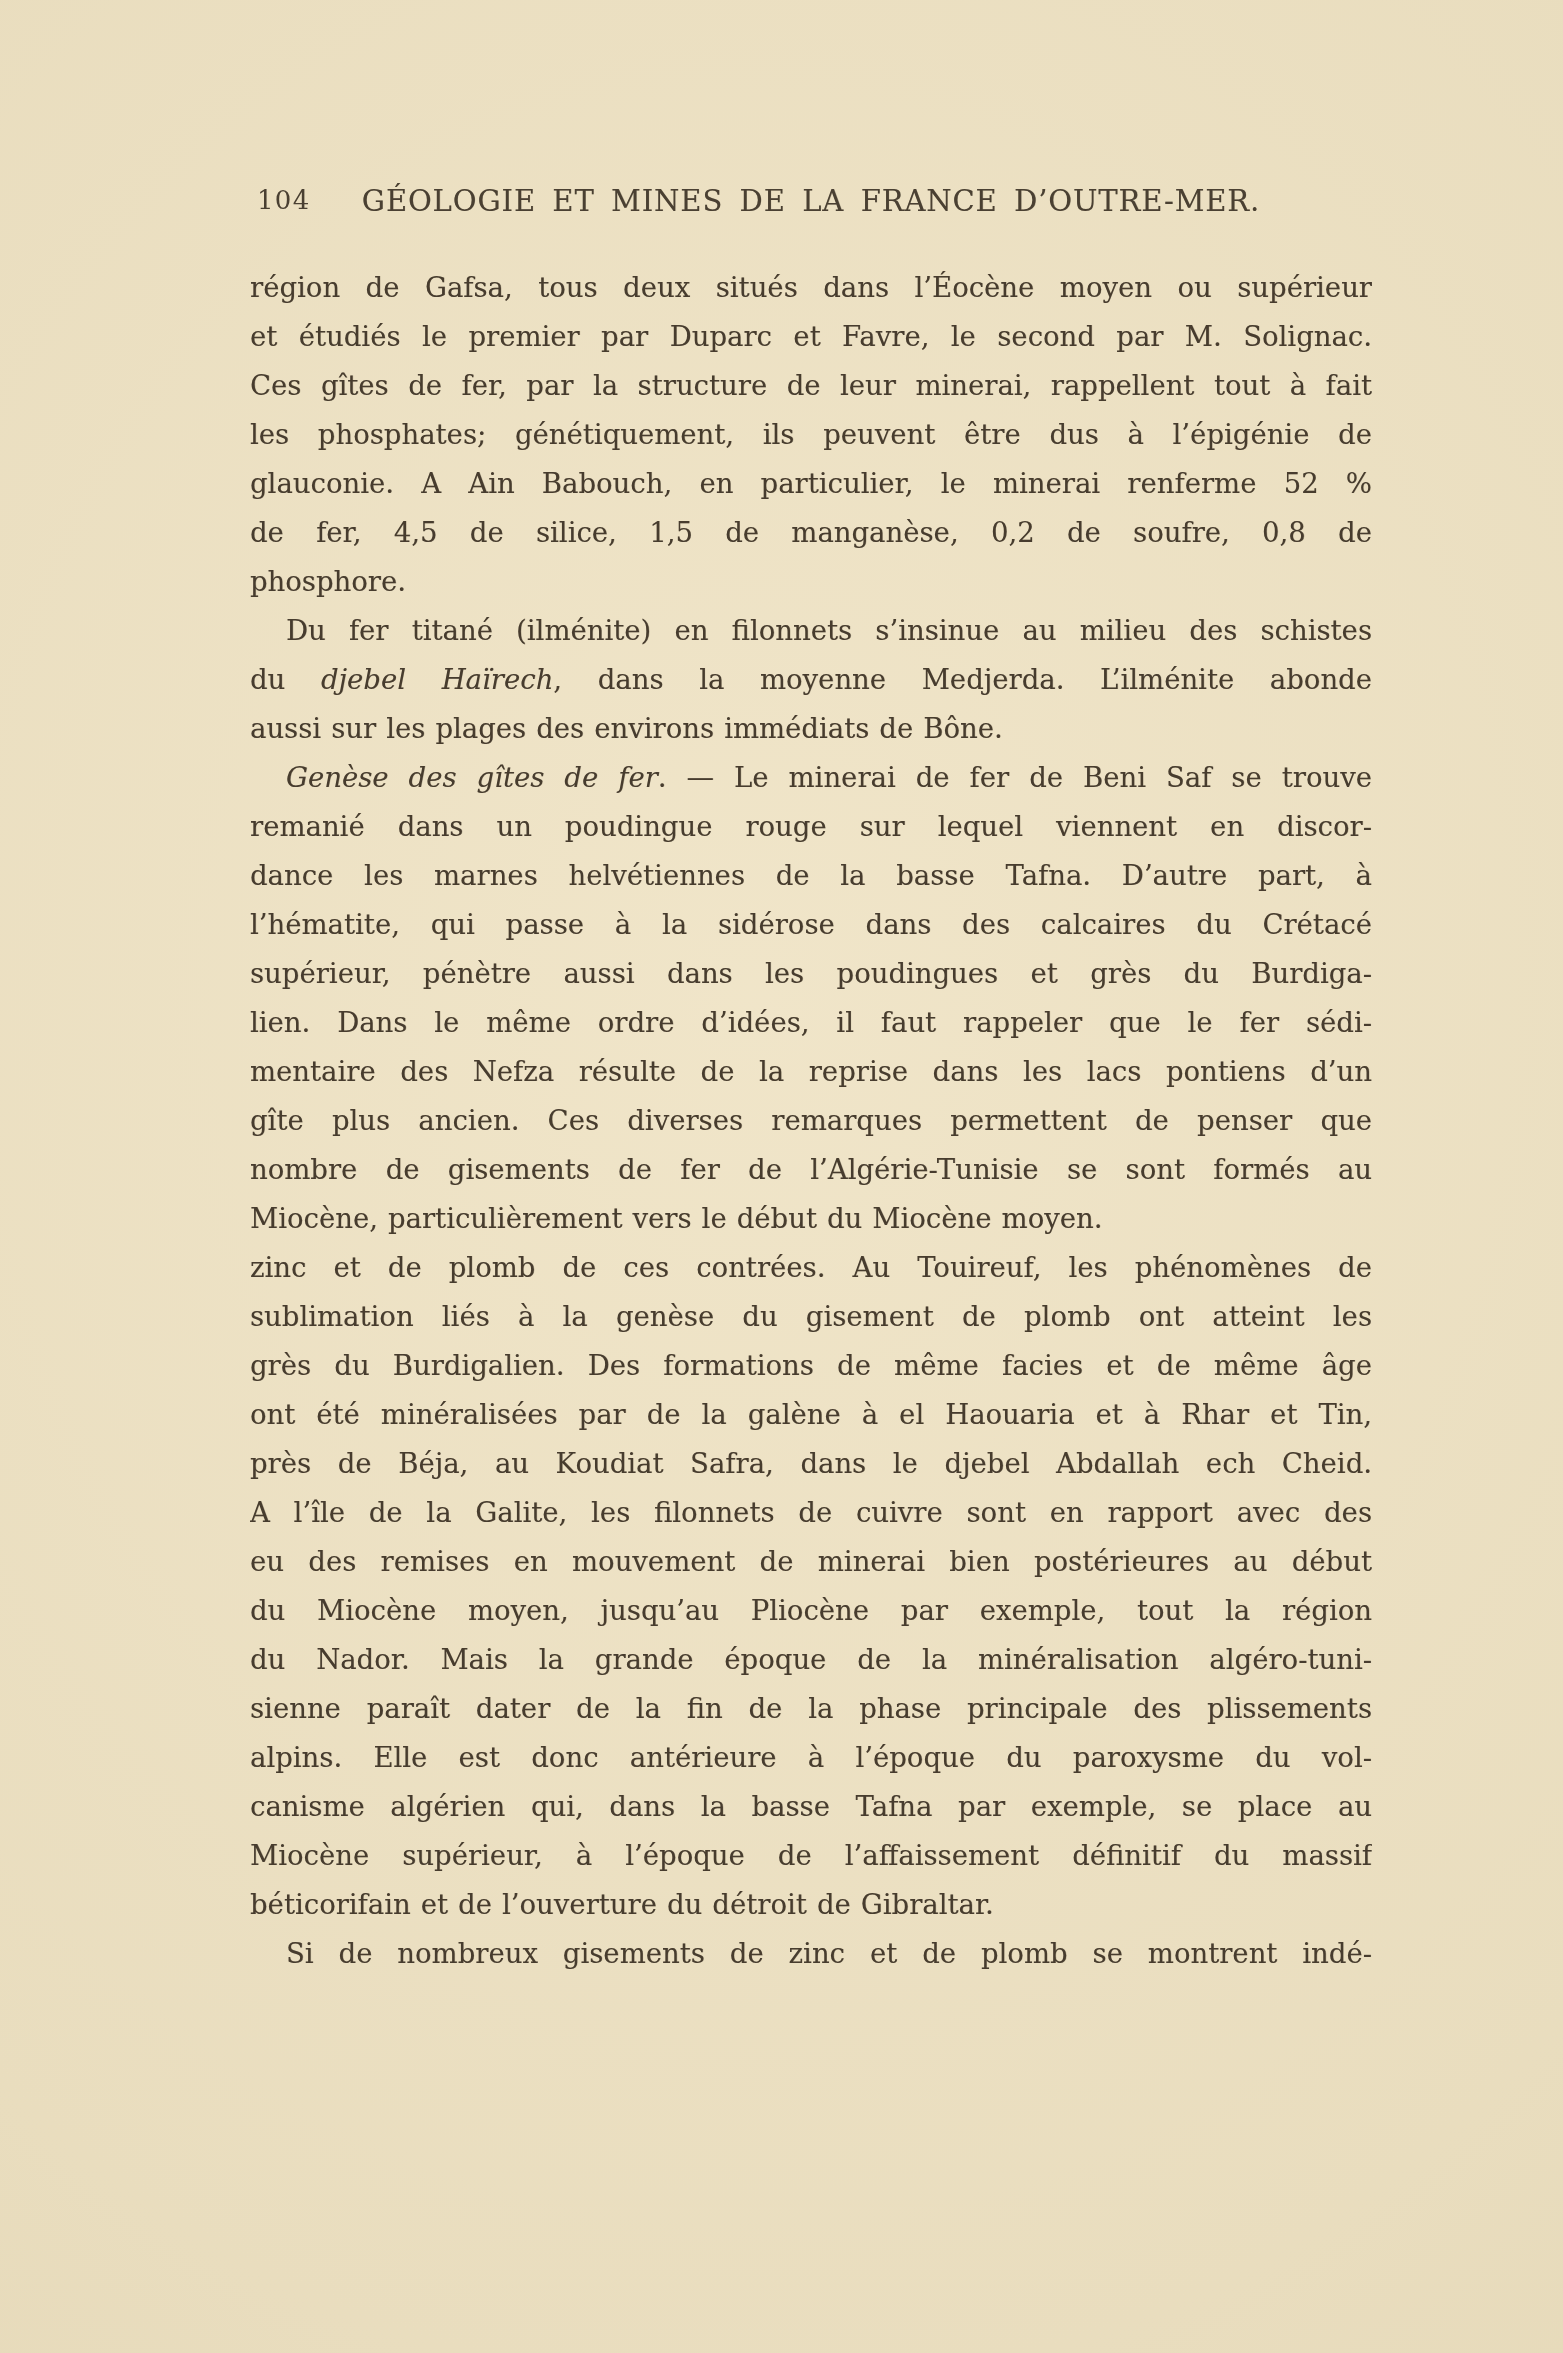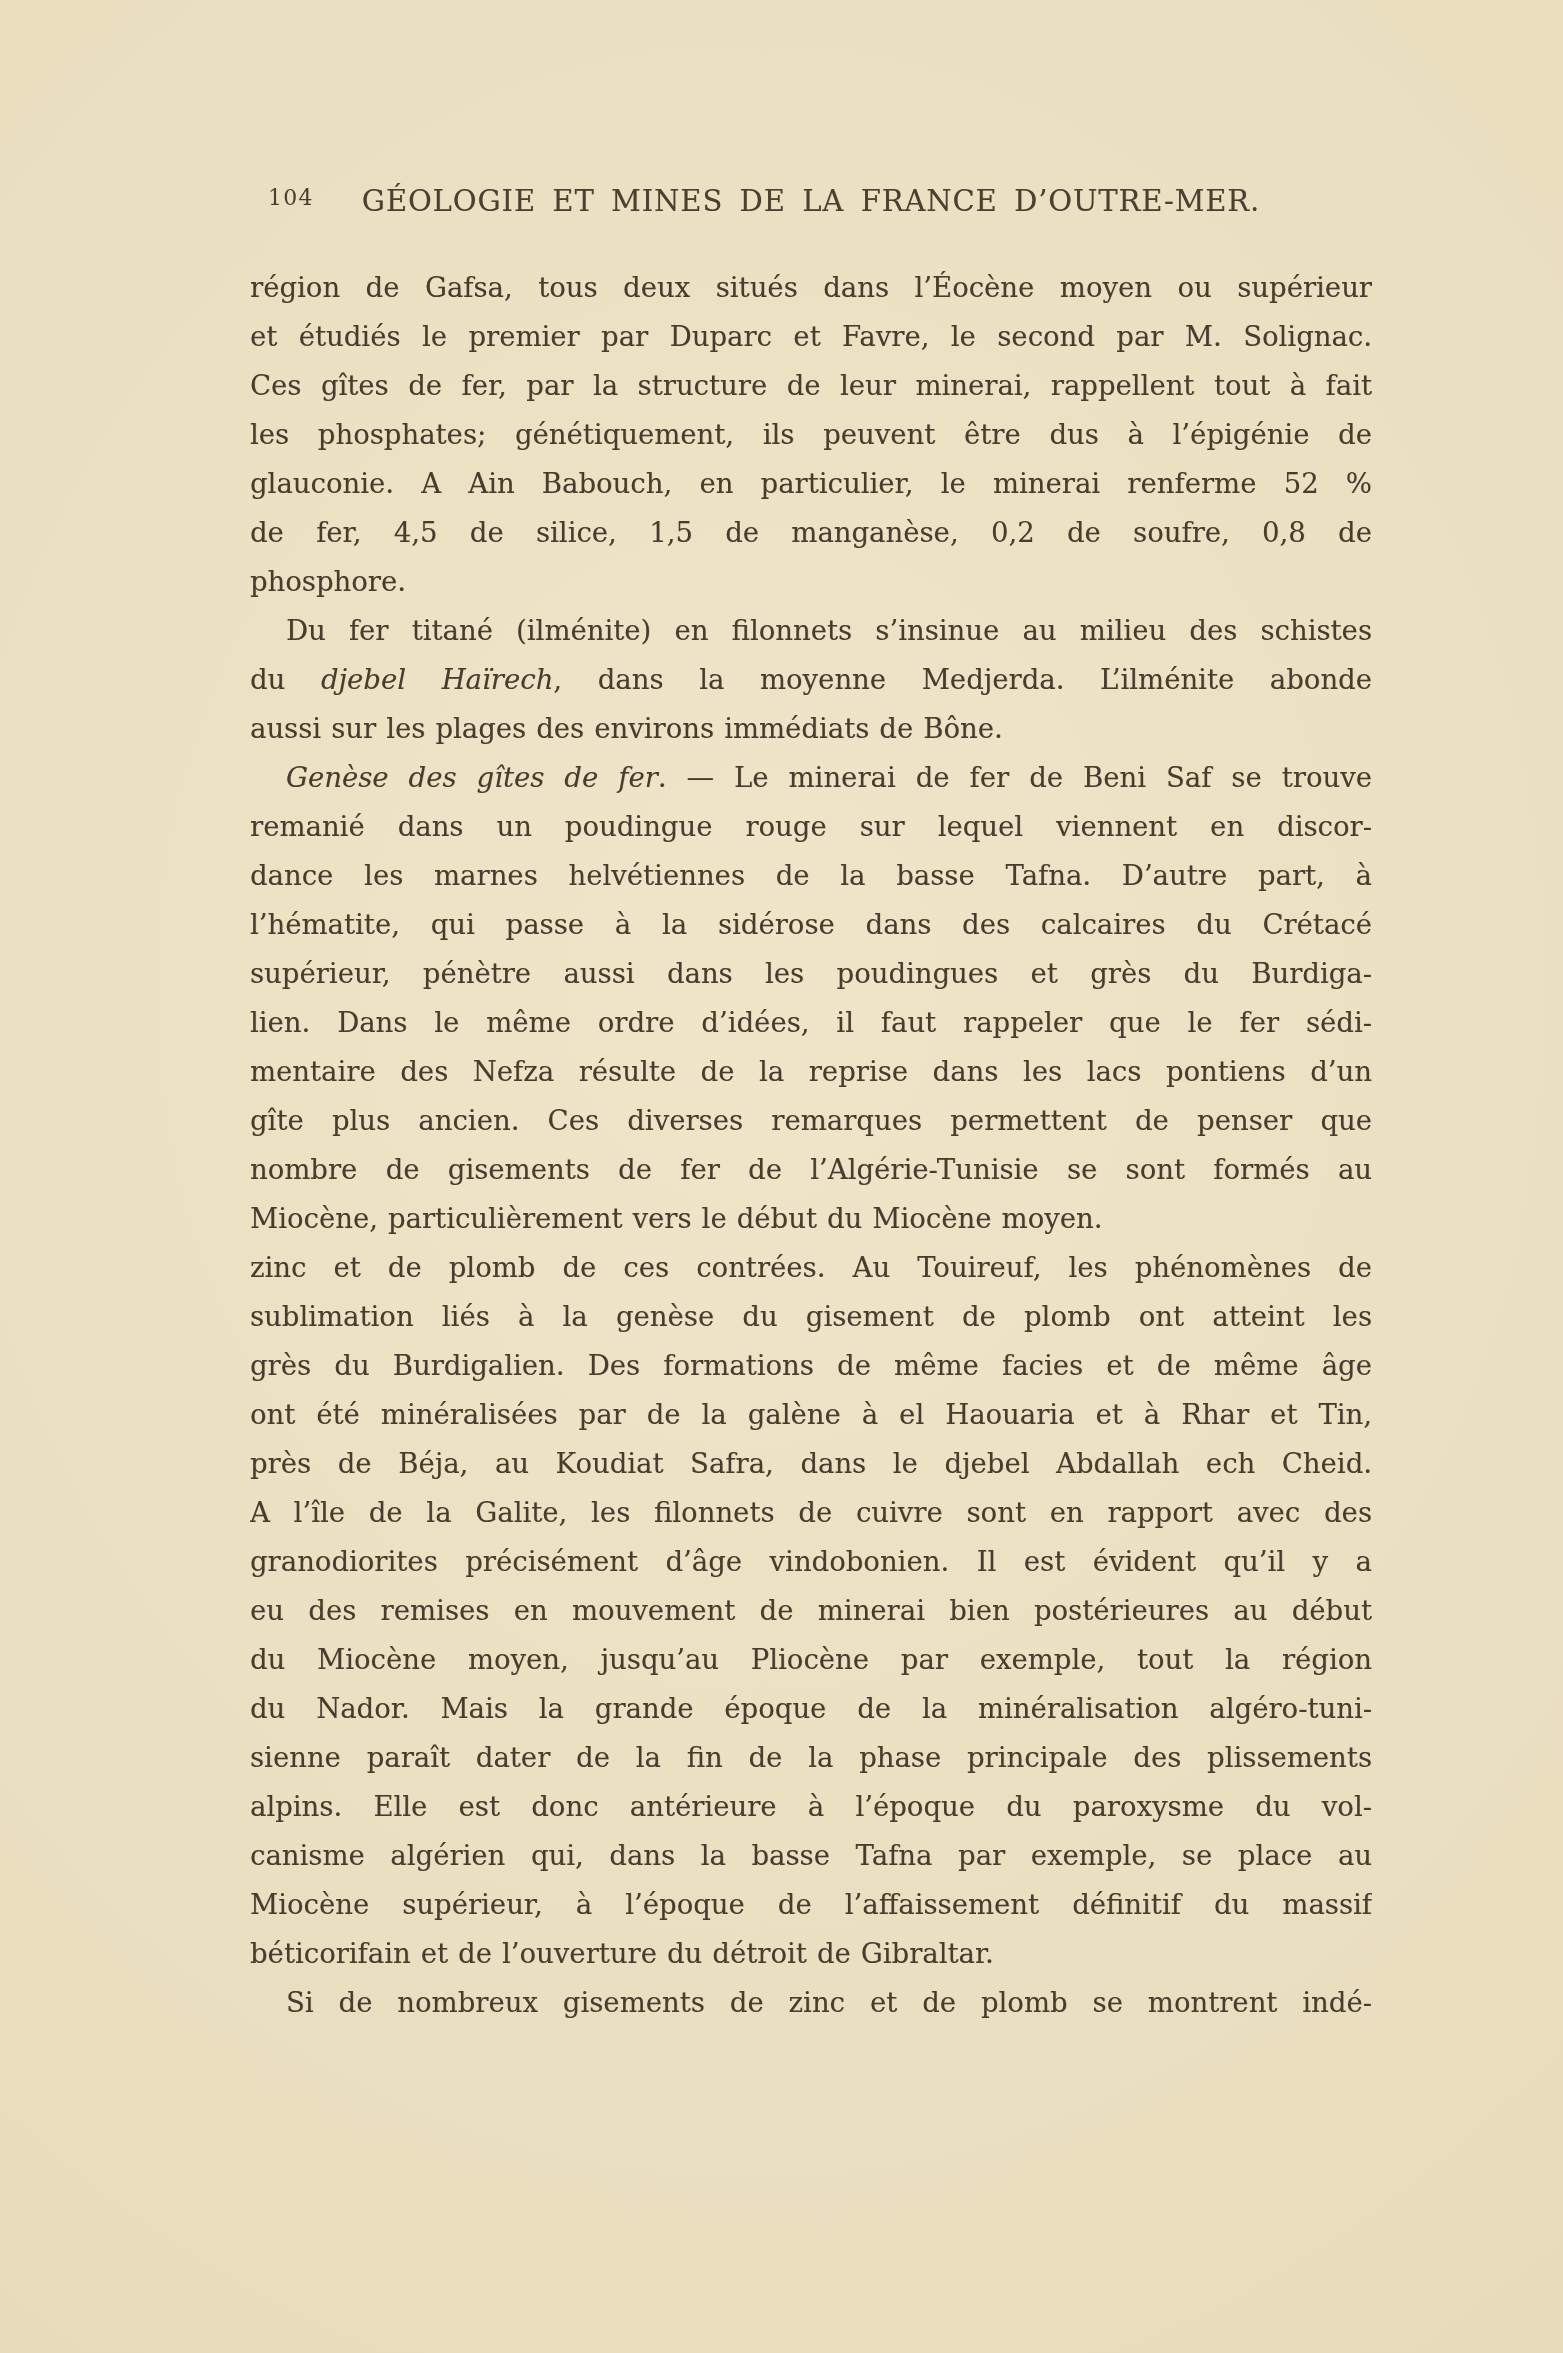"104" .pagenum { font-size: 22px -> 26px; left: 18px -> 7px }
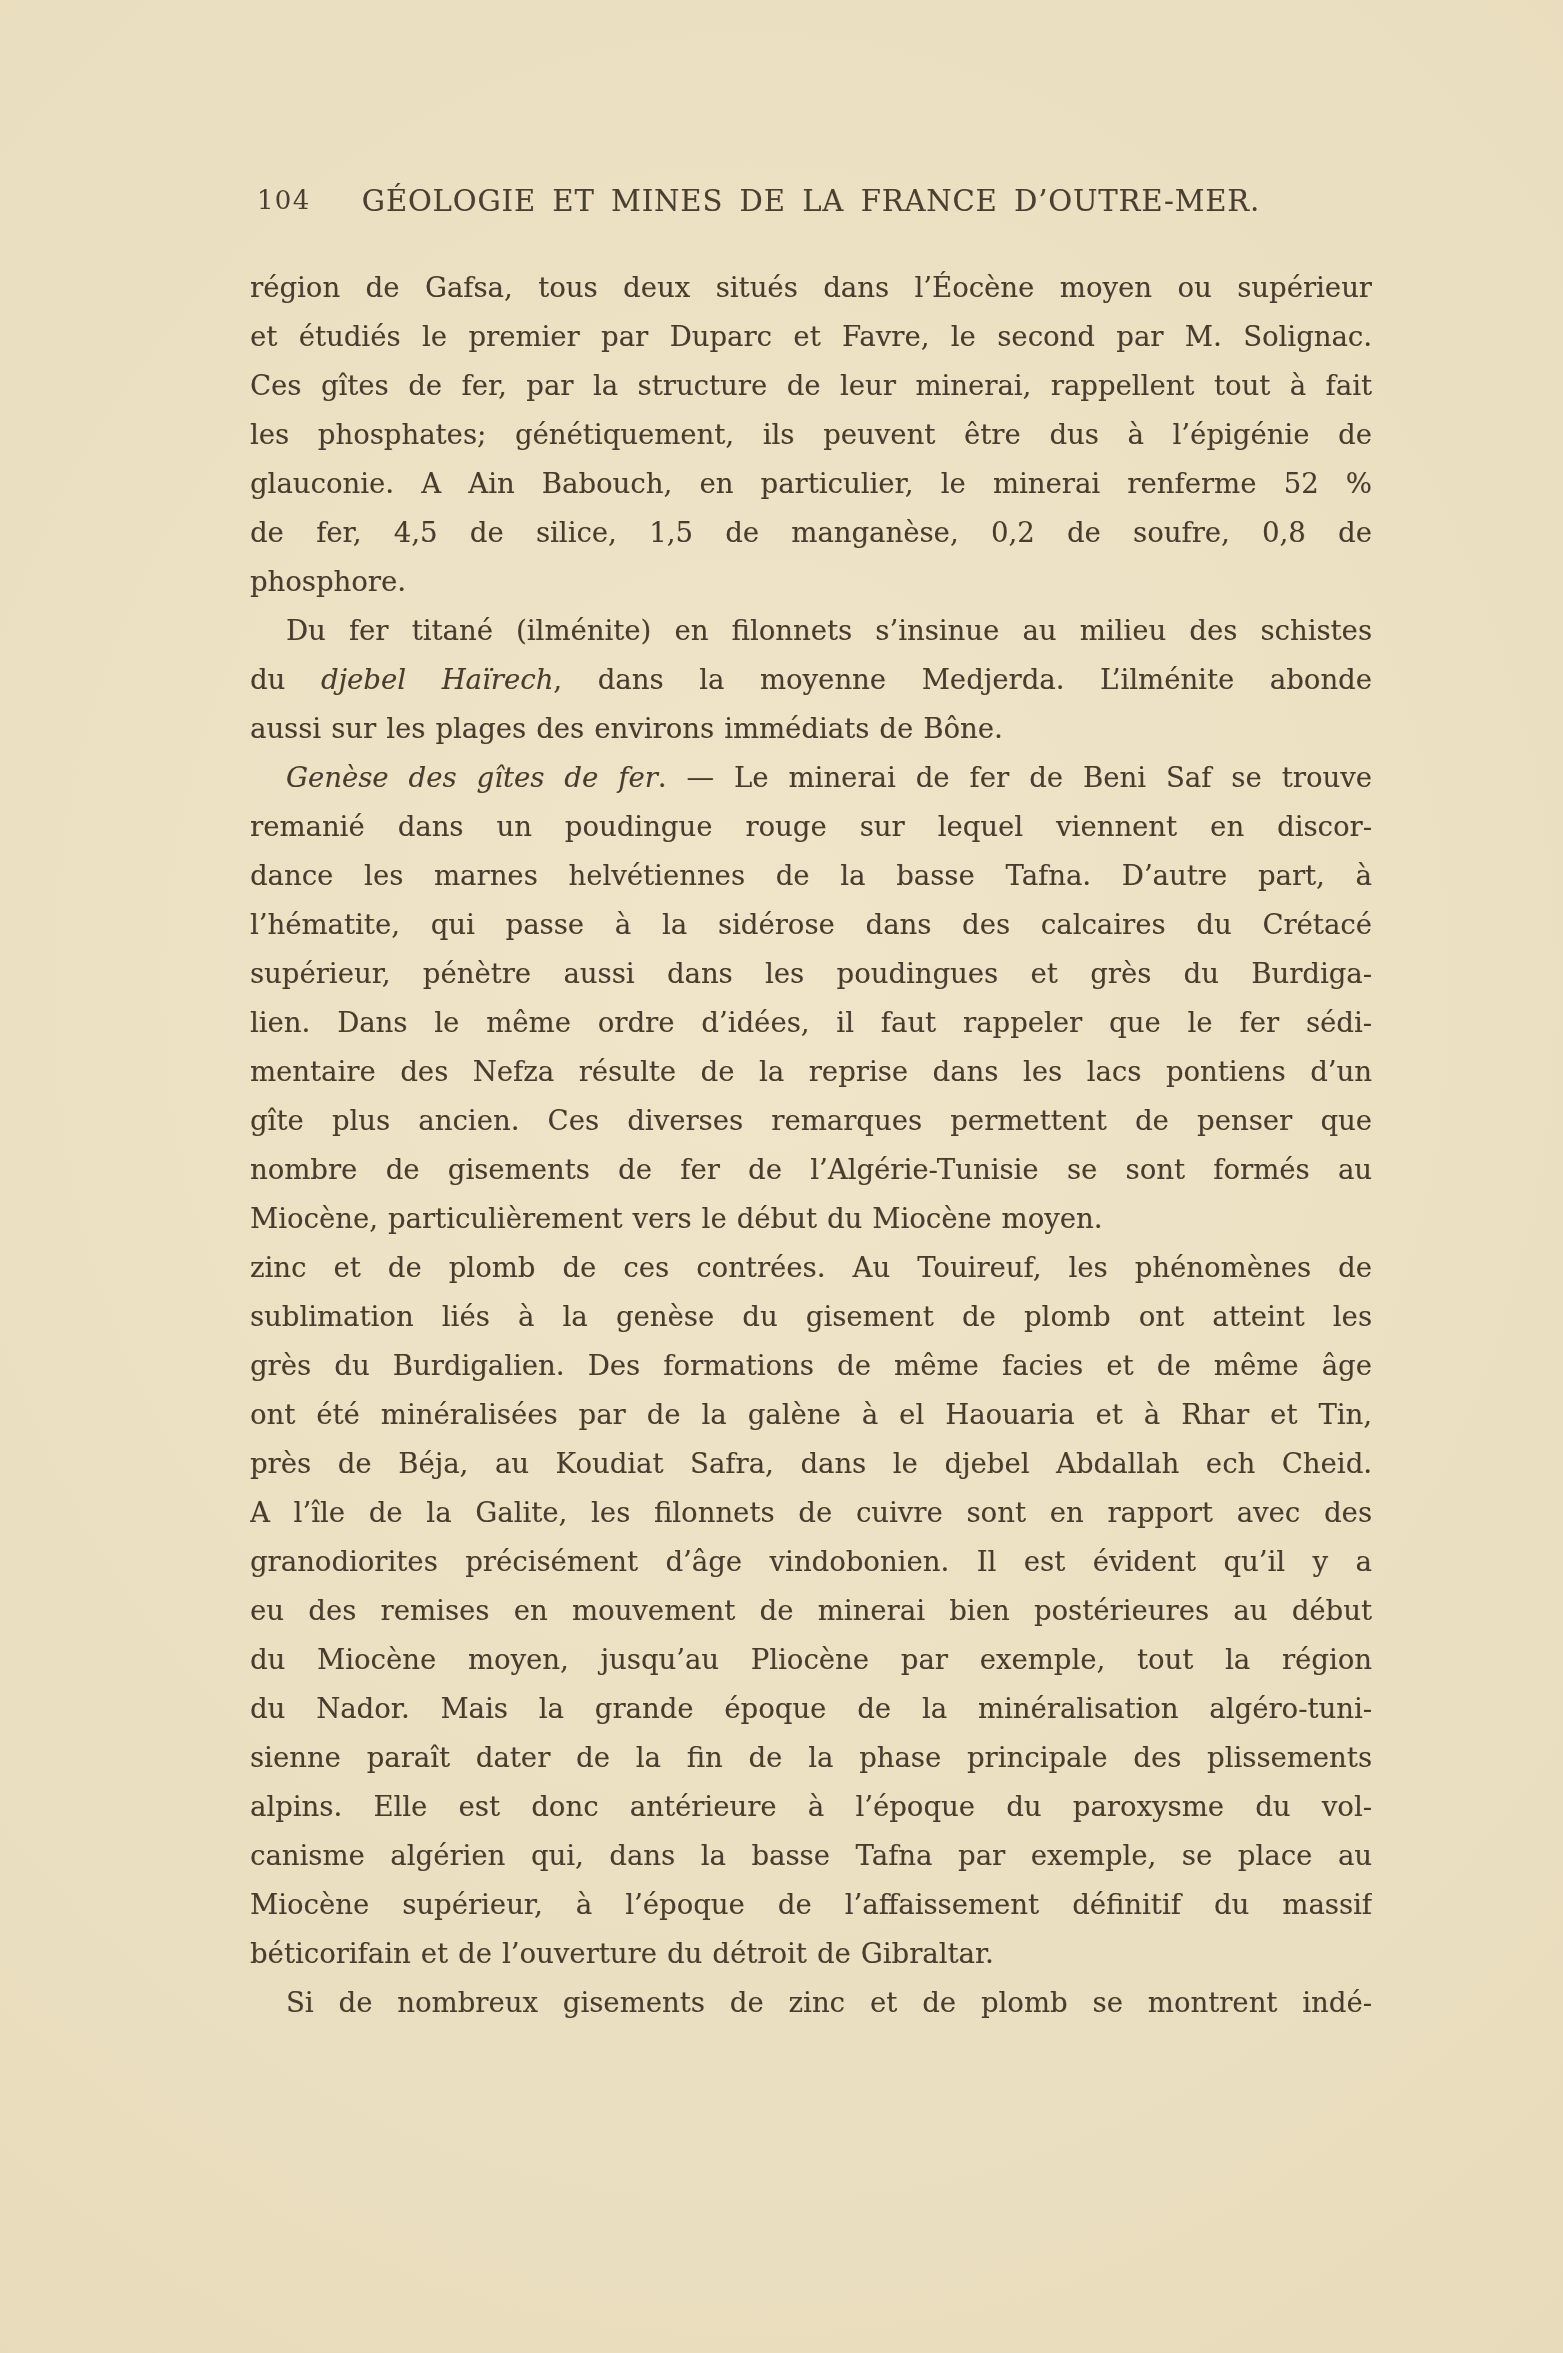"granodiorites précisément d’âge" div.line { html: <div><span>granodiorites précisément d’âge vindobonien. Il est évident qu’il y a</span></div> -> none }
